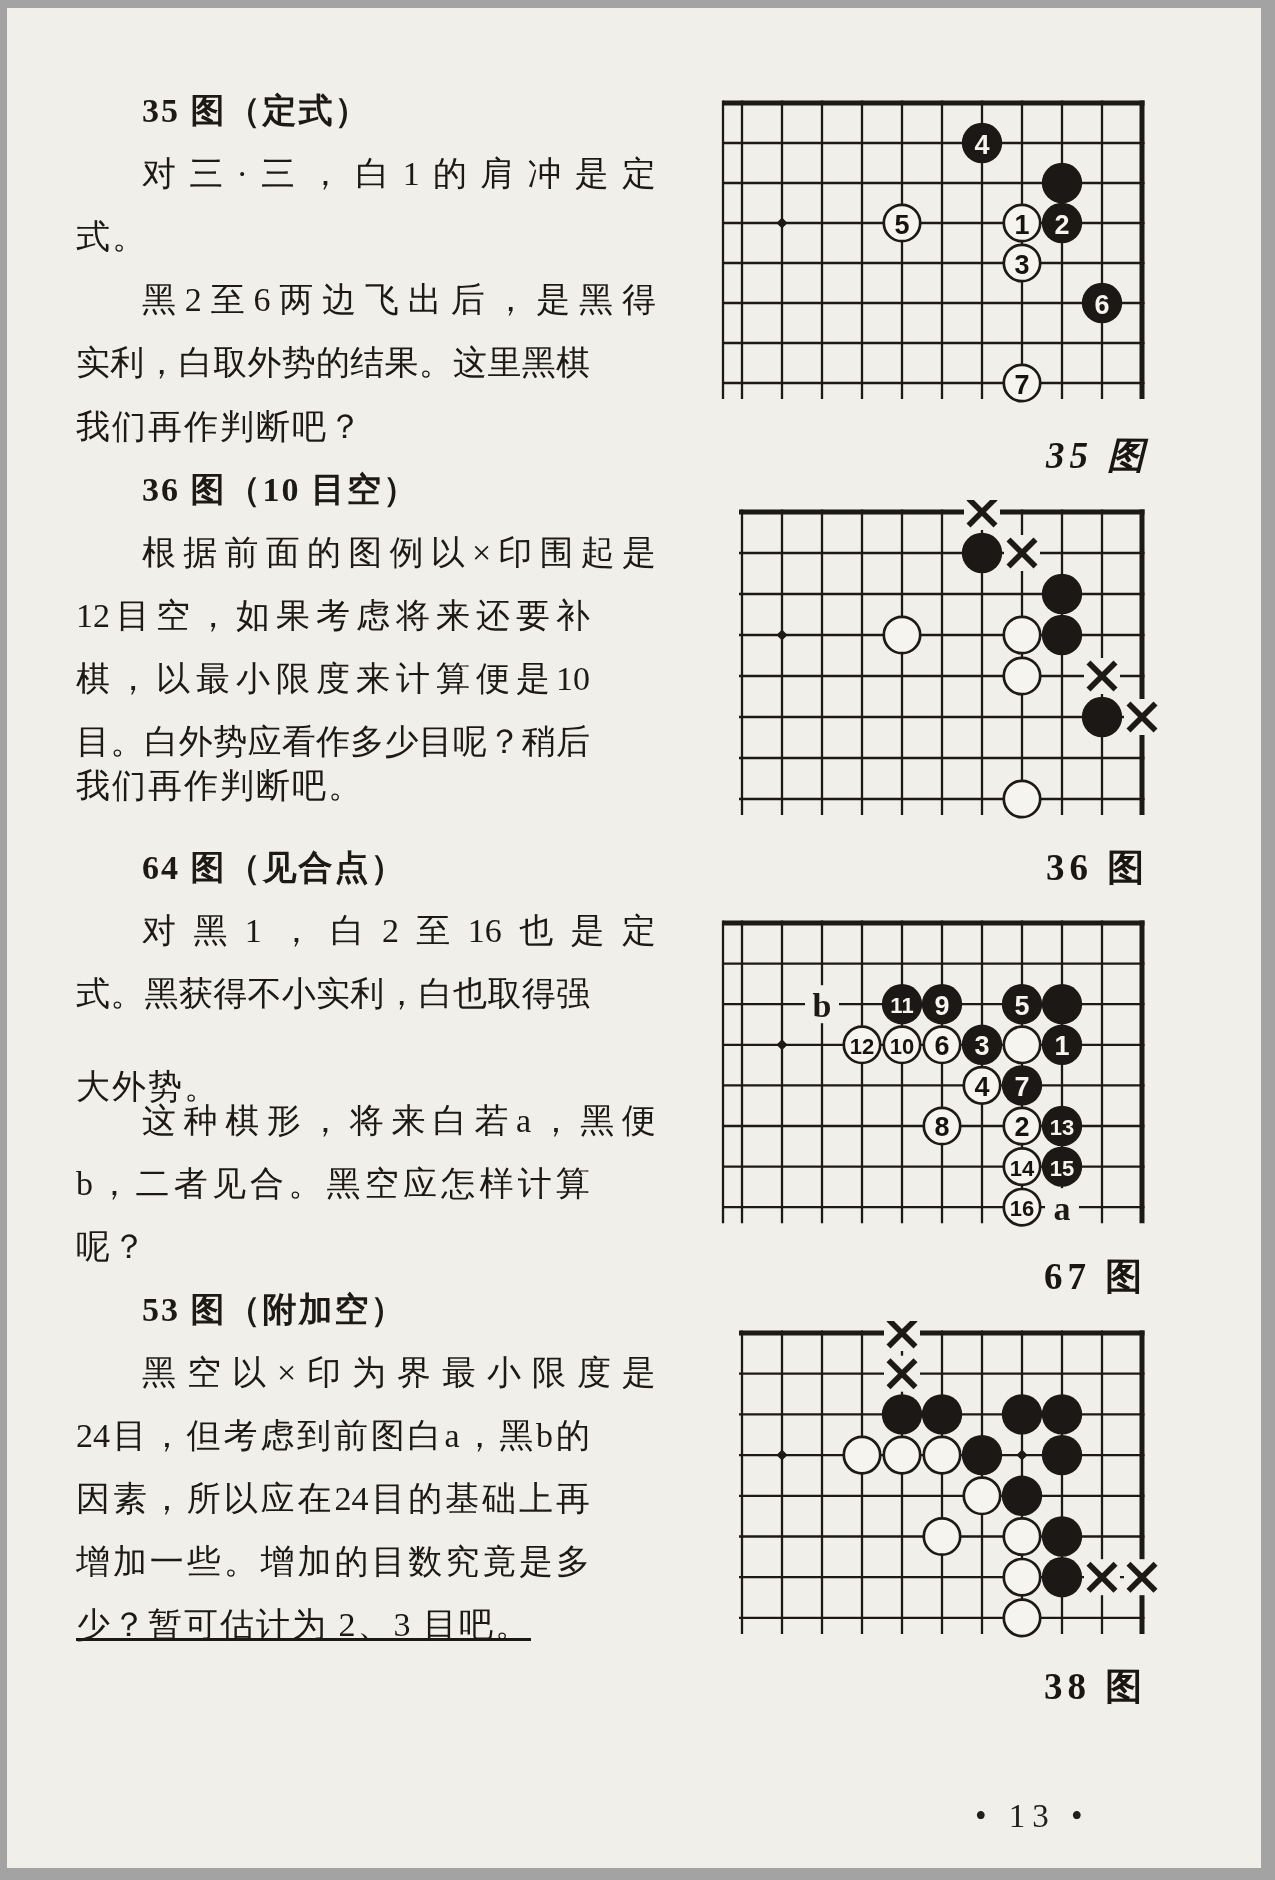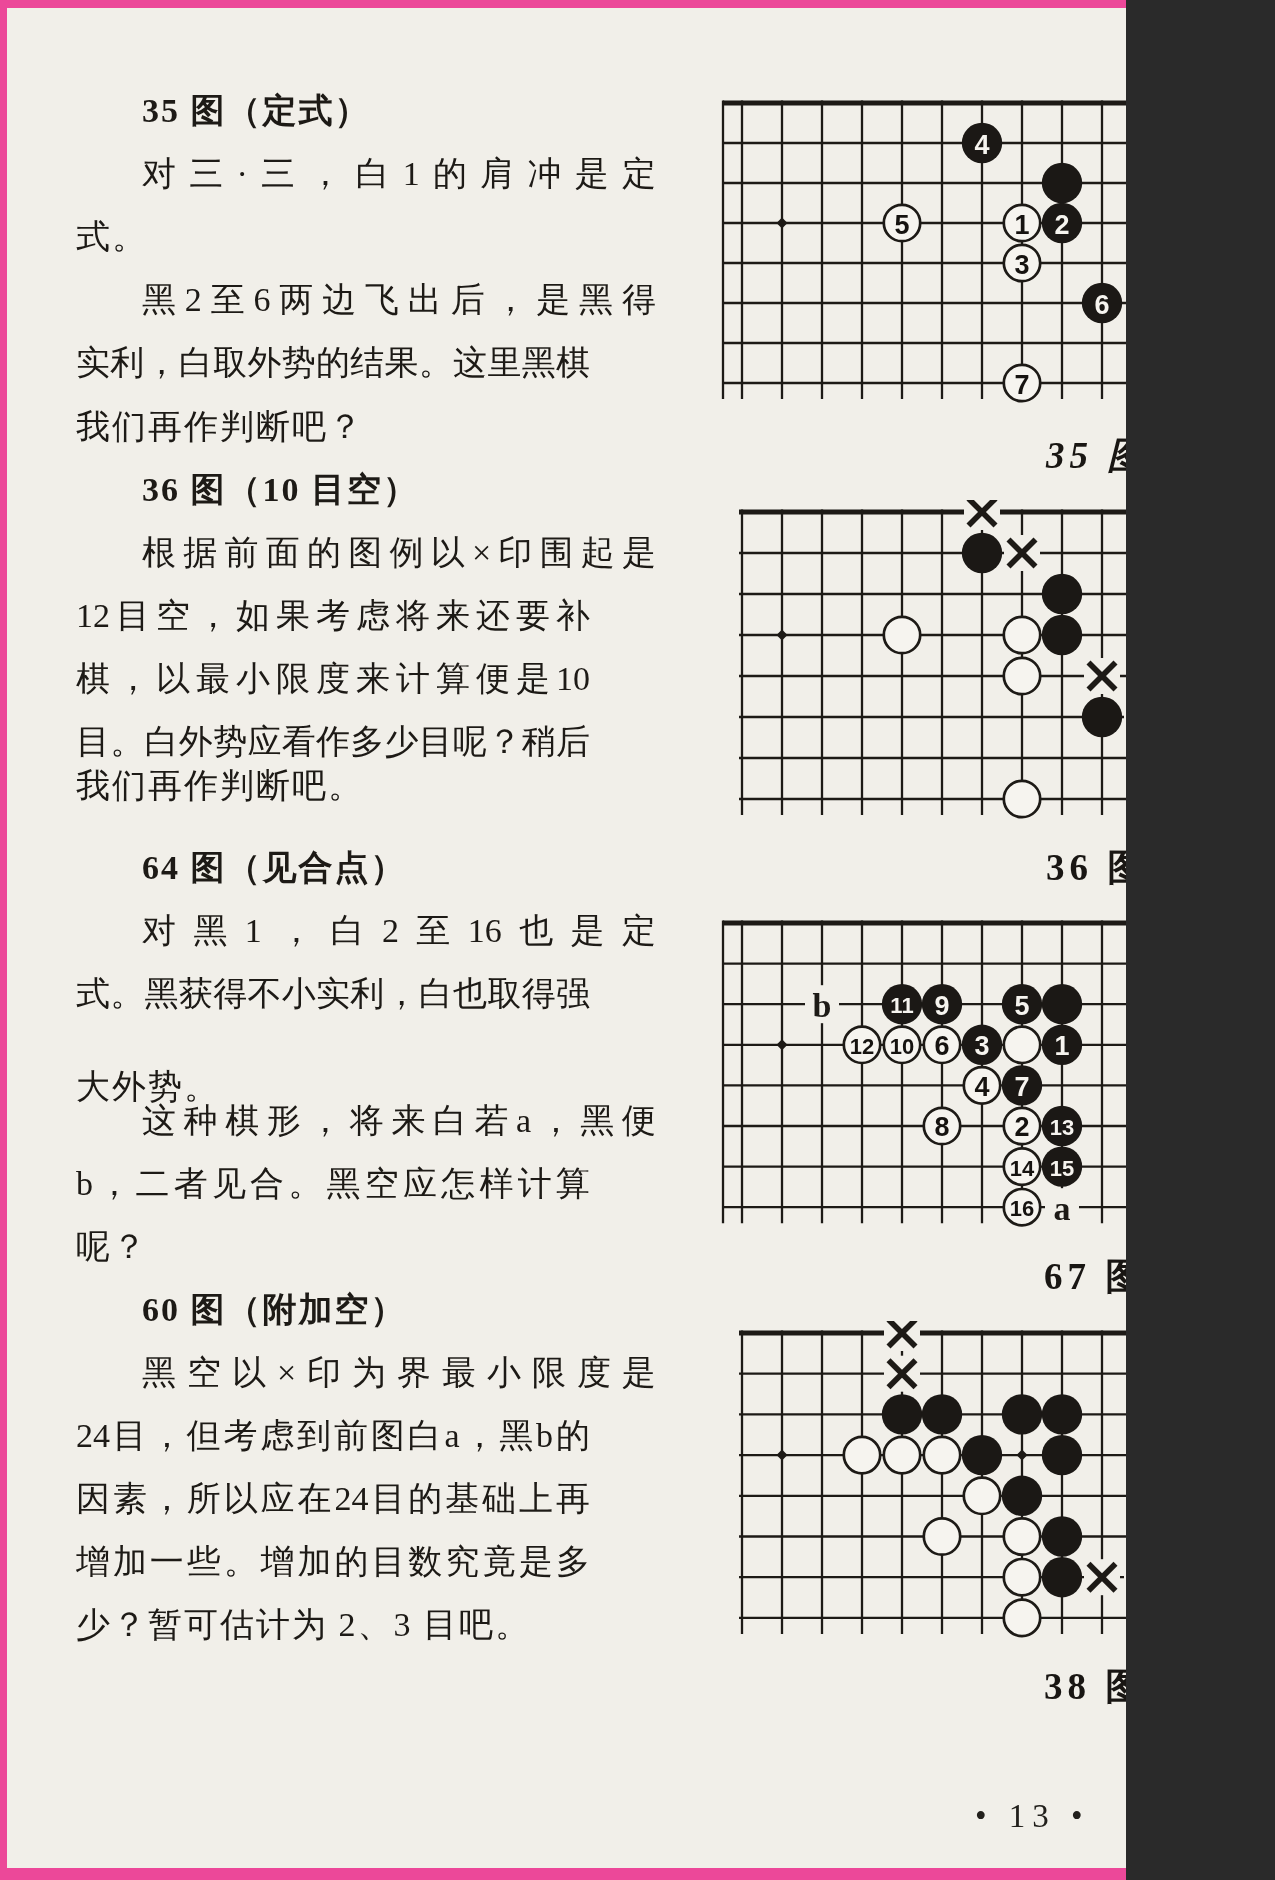"35 图（定式）" #page { background: #ec4899 -> #a3a3a3; width: 1126px -> 1275px }
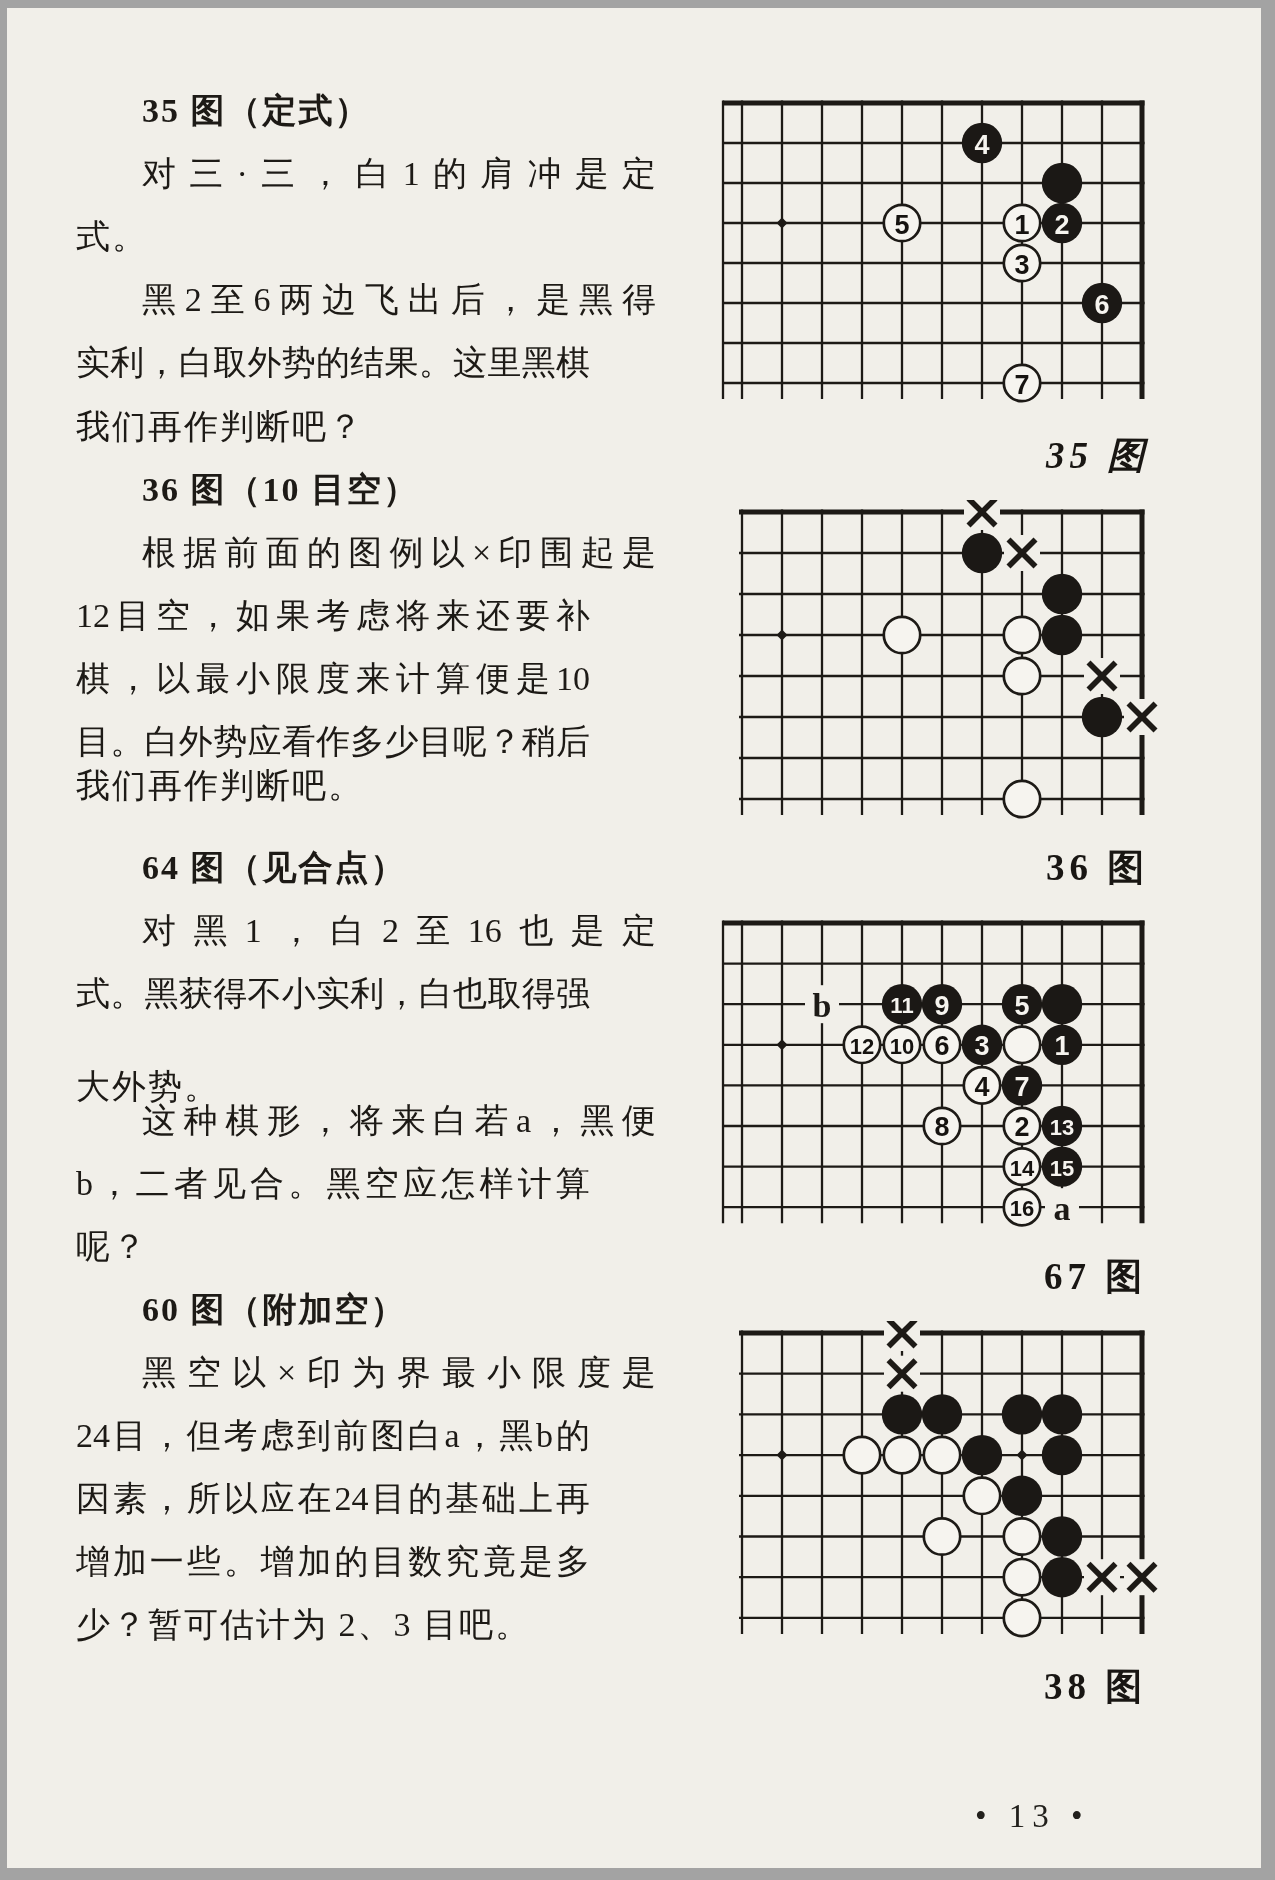"60 图（附加空）" div.text-line { text: 60 -> 53 }
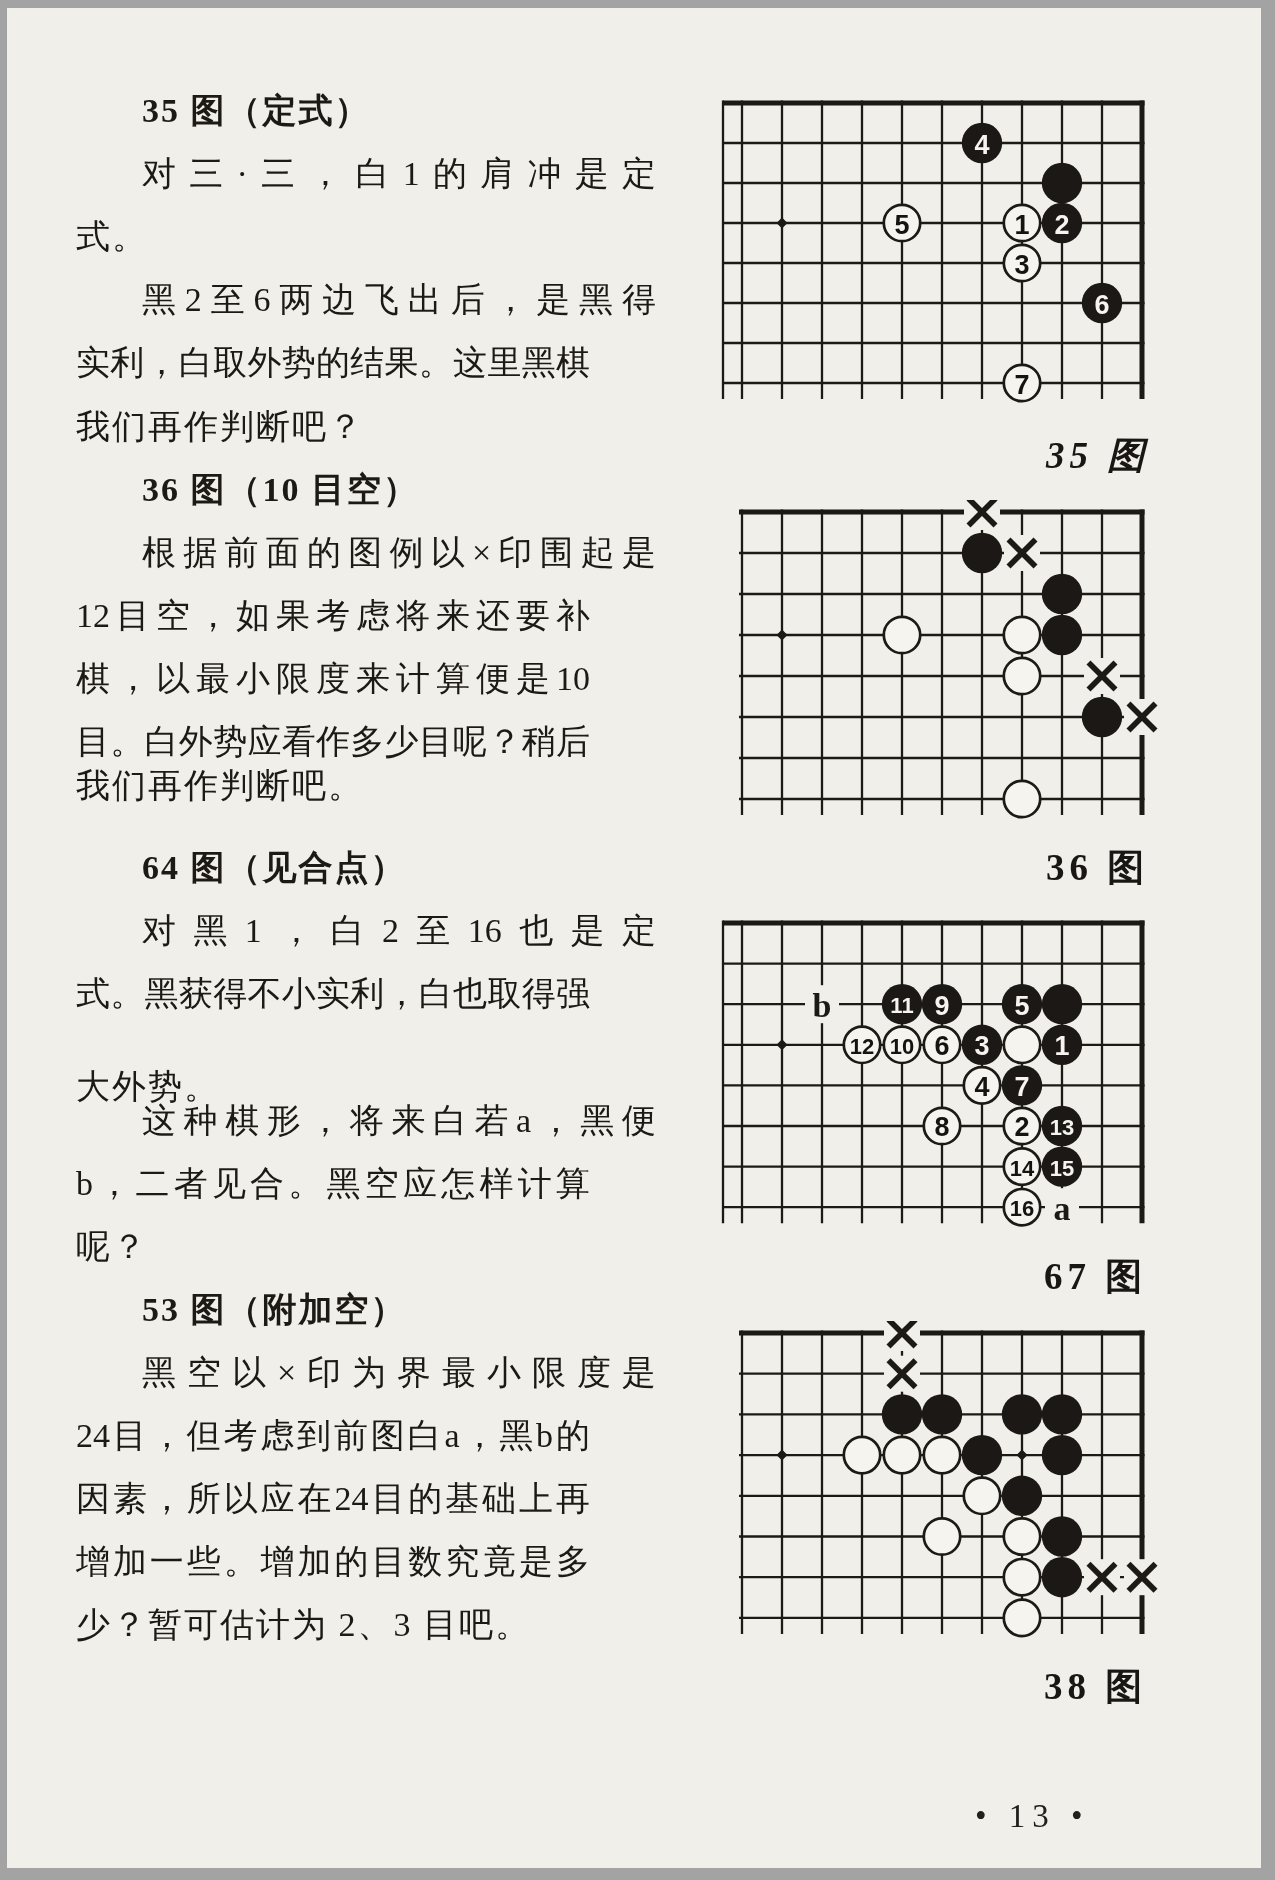"少？暂可估计为 2、3 目吧。" div.text-line { text-decoration: none -> underline }
